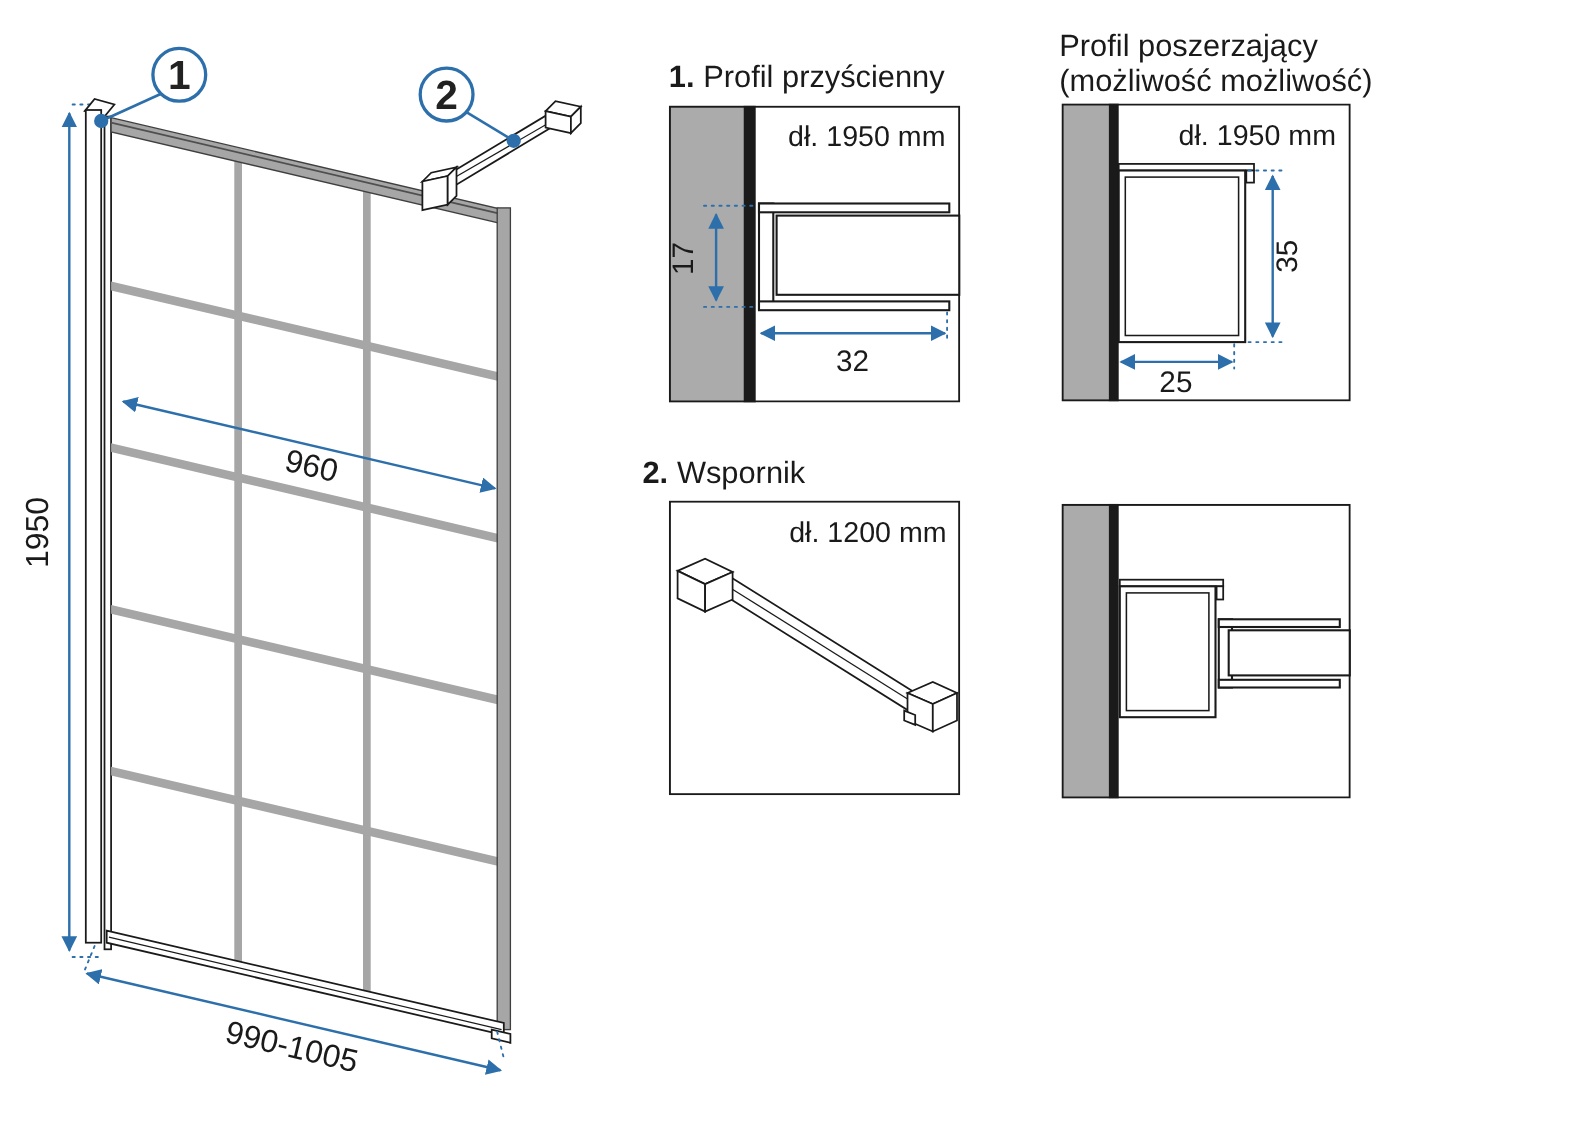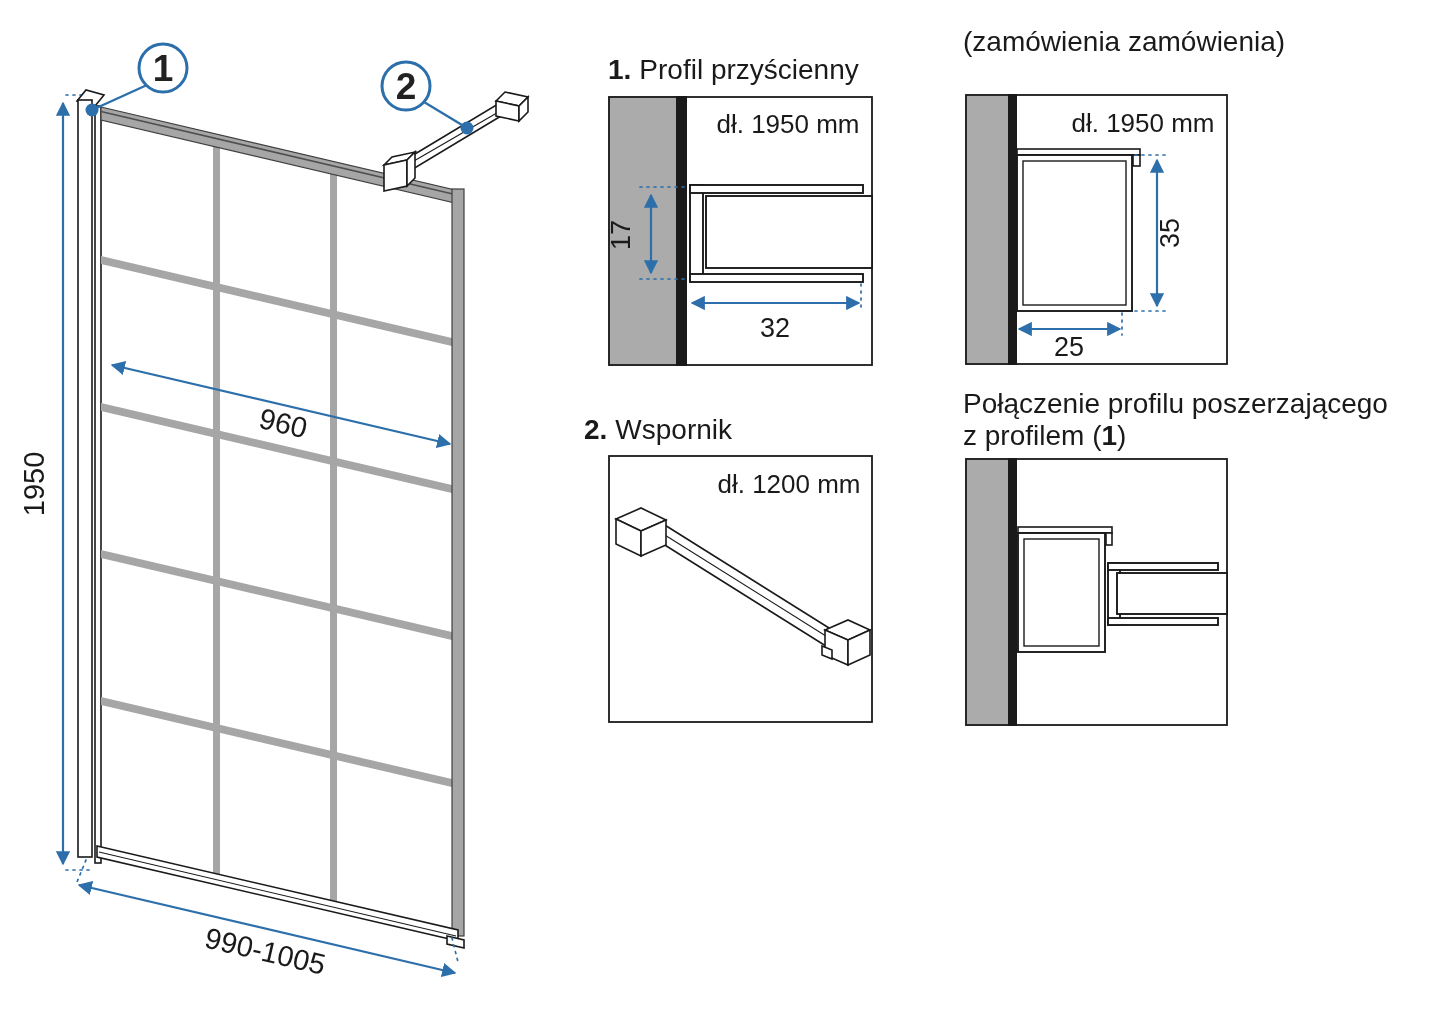"Profil poszerzający" div { html: none -> <div>Profil poszerzający</div> }
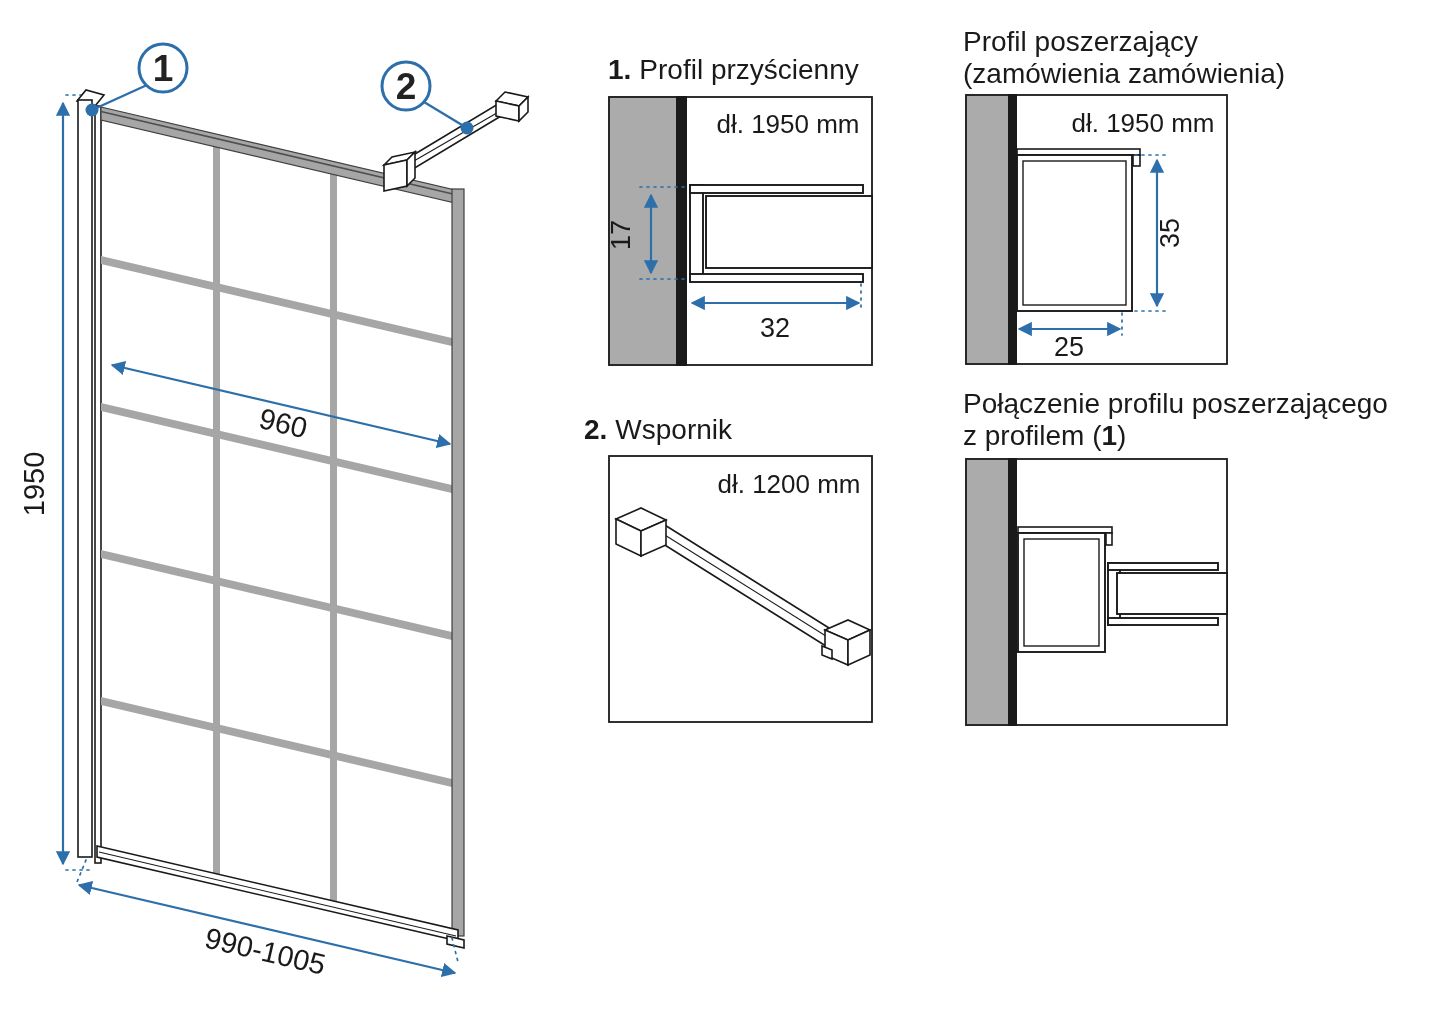"(zamówienia zamówienia)" div { text: zamówienia zamówienia -> możliwość możliwość }
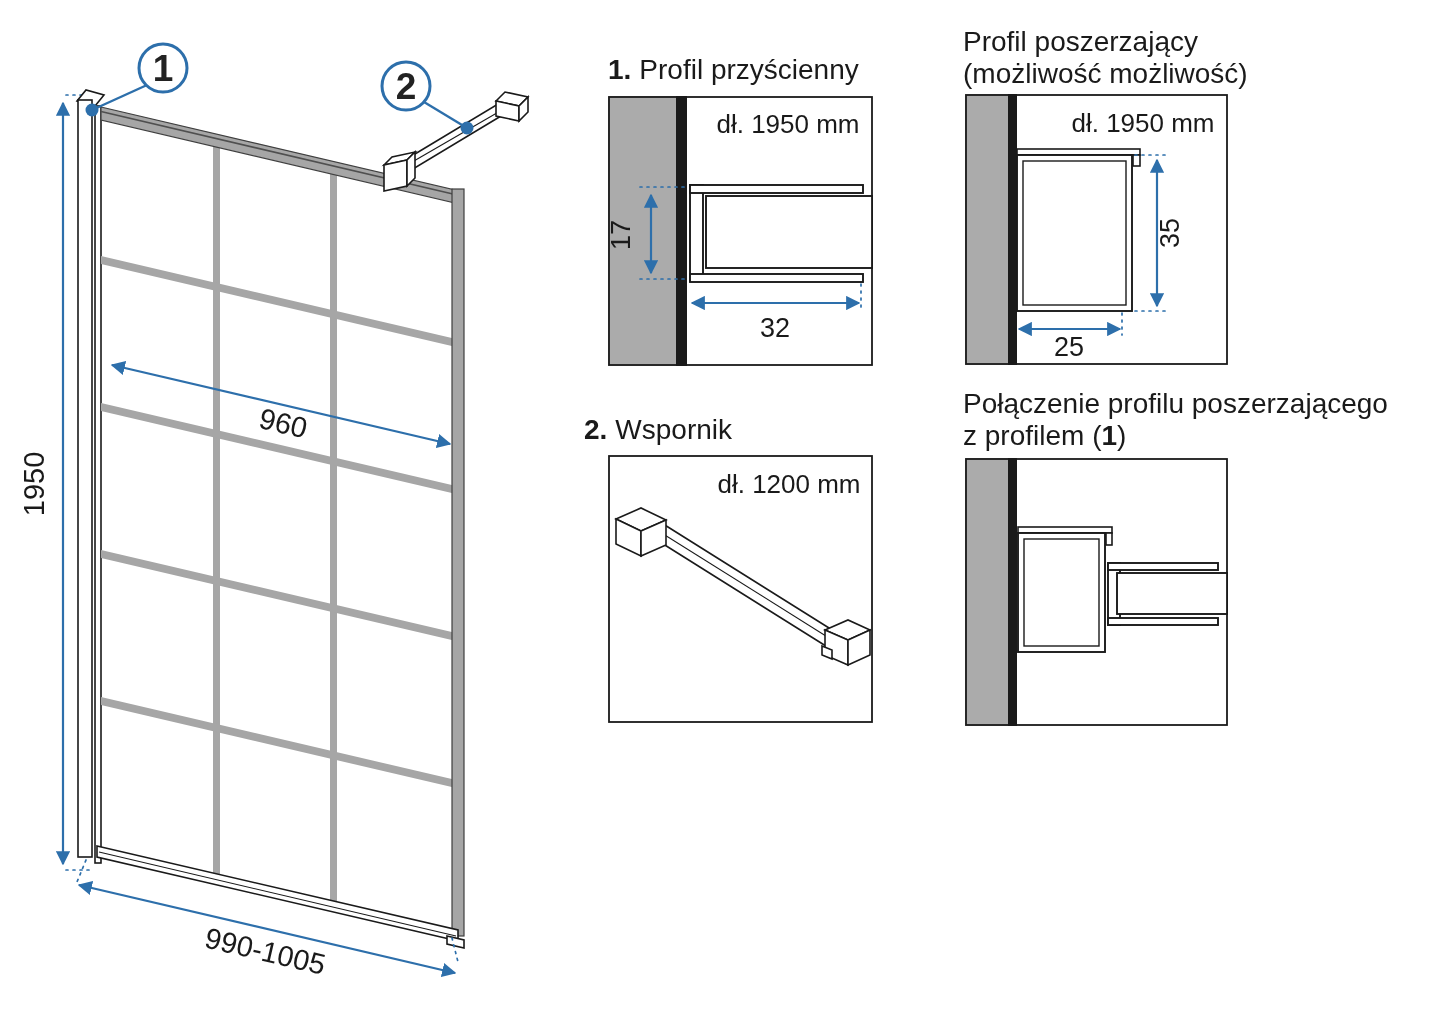"Połączenie profilu poszerzającego" div.abs { html: <div> <div>Połączenie profilu poszerzającego</div> <div><span>z profilem (</span><b>1</b><span>)</span></div> </div> -> none }
